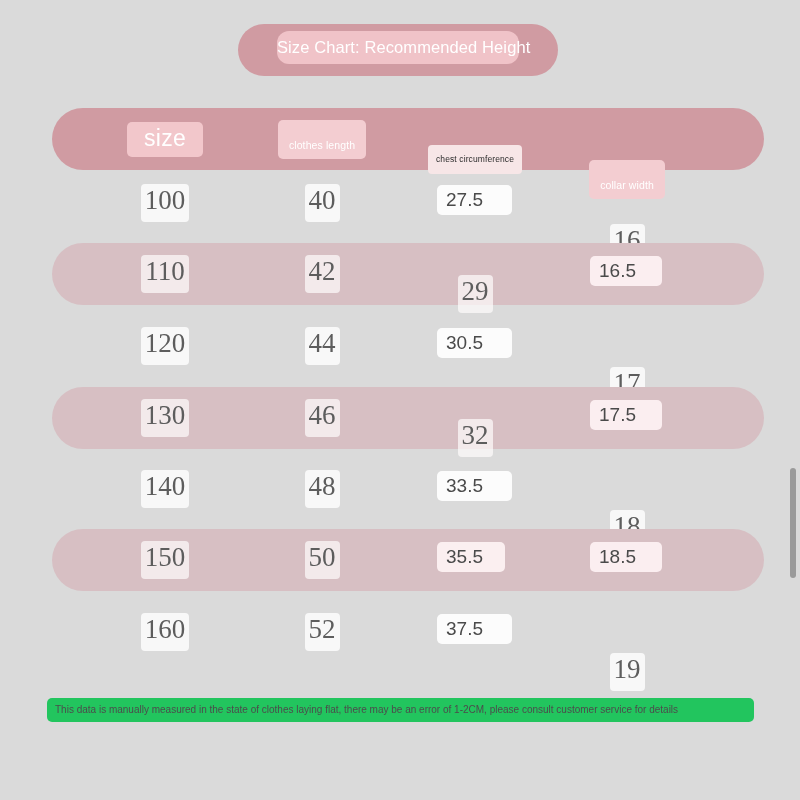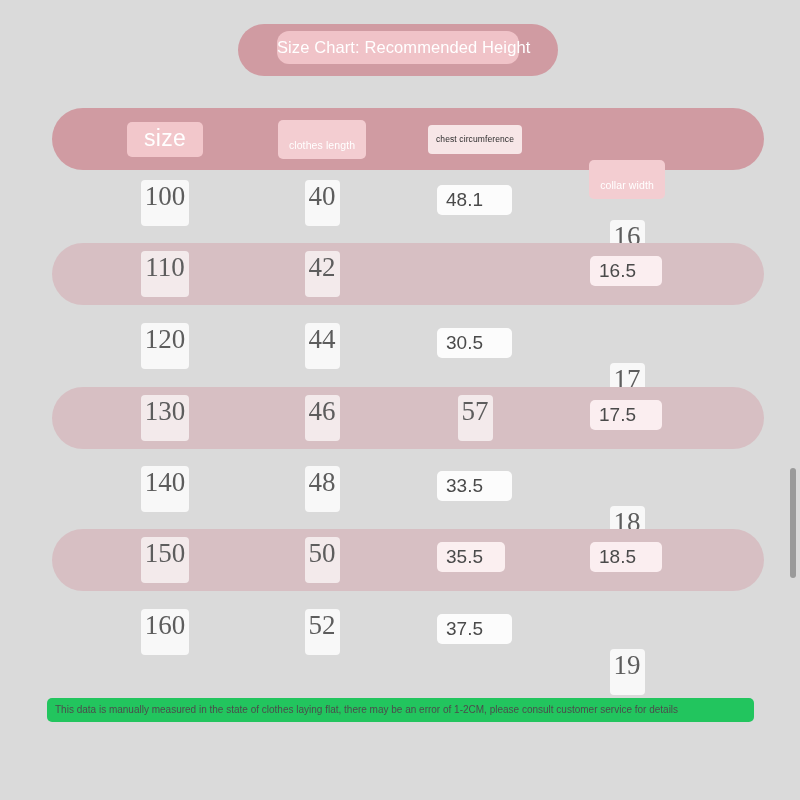"chest circumference" .c-chest { margin-top: none -> 20px }
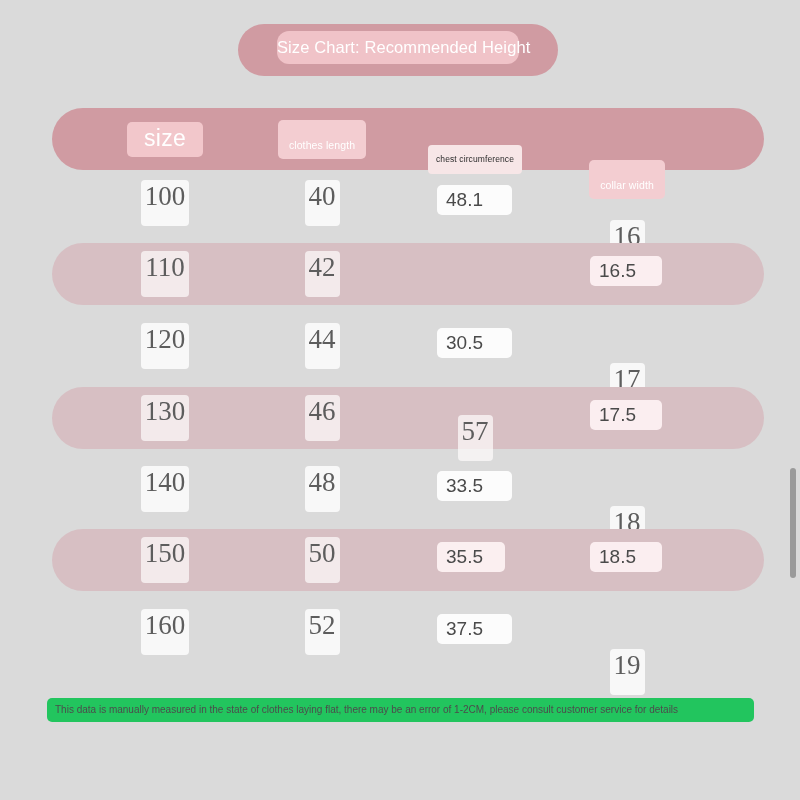"100" .vchip-box { padding: 1px 4px 14px -> 1px 4px 6px }
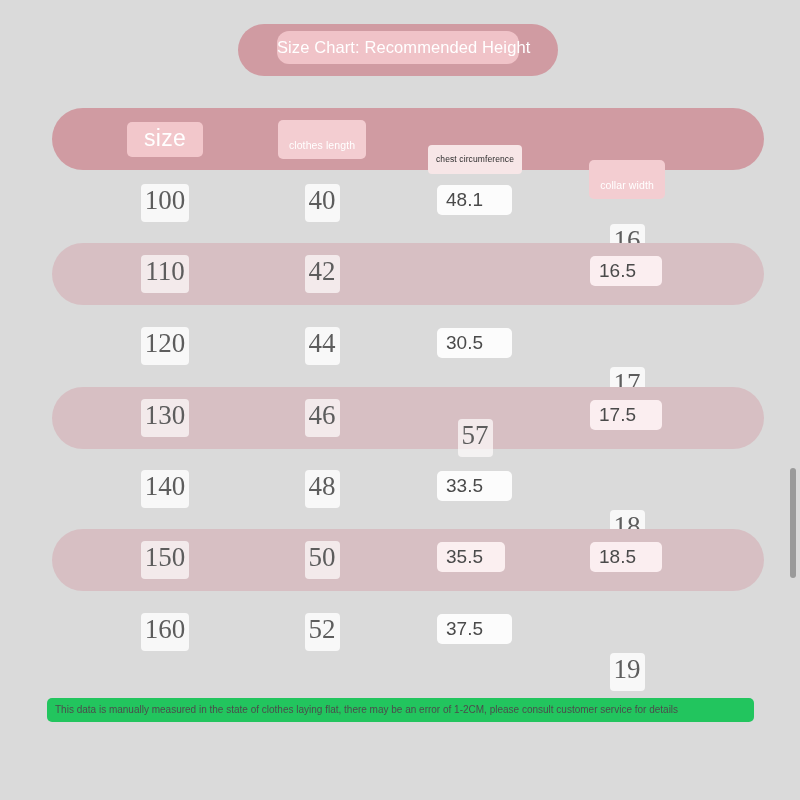"48.1" div.chest-val { text: 48.1 -> 27.5 }
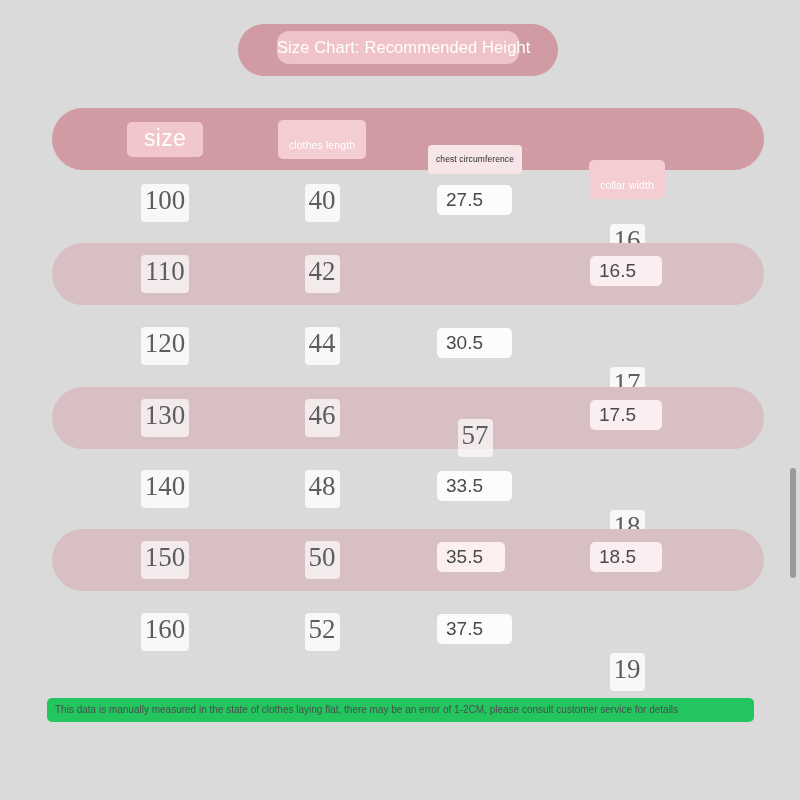"29" div.cell { html: none -> <div> <span>29</span> </div> }
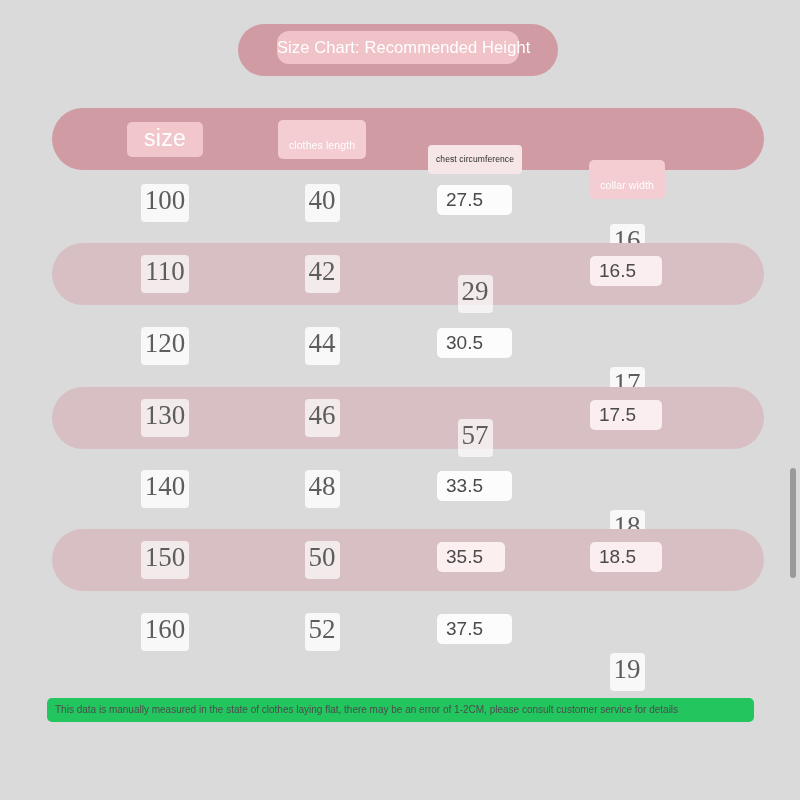"57" span.vchip { text: 57 -> 32 }
